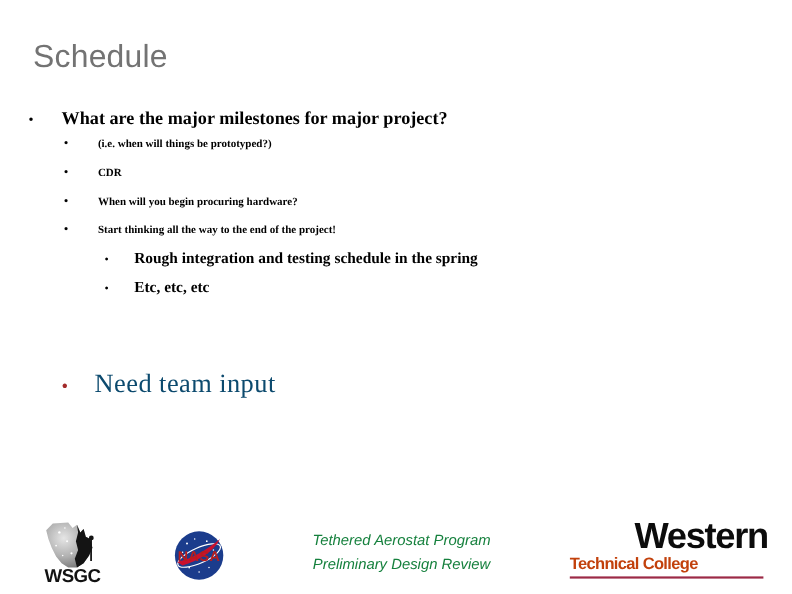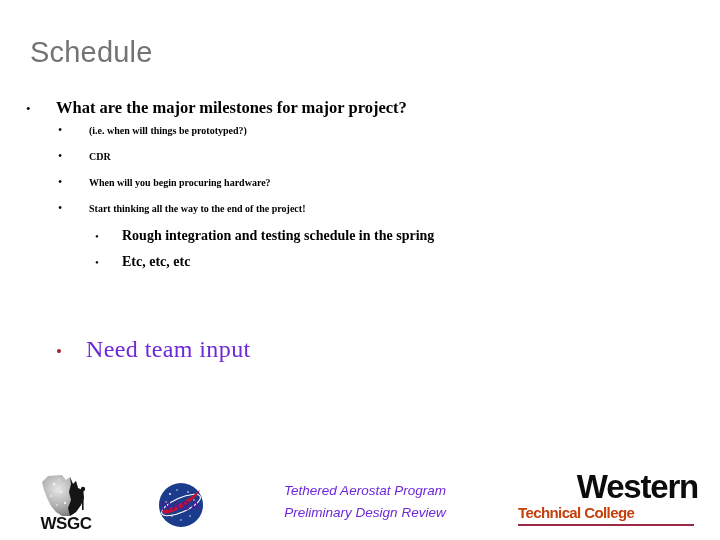"Need team input" span { color: #6d28d9 -> #0c4a6e }
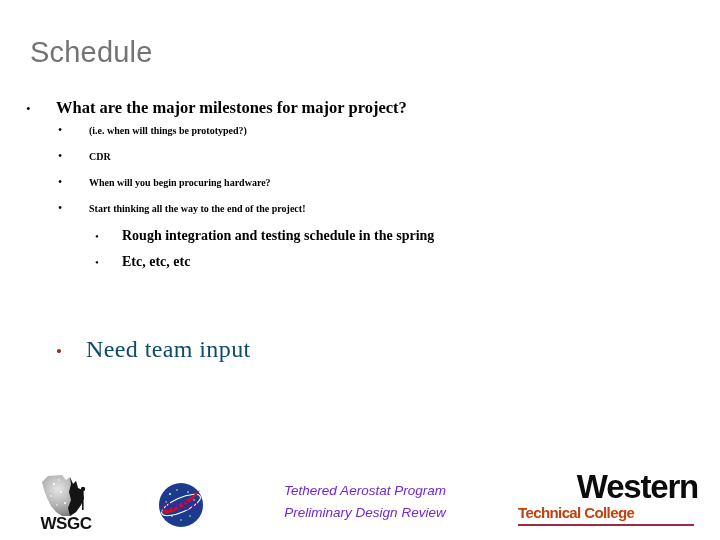"Tethered Aerostat Program" #footer-caption { color: #6d28d9 -> #15803d }
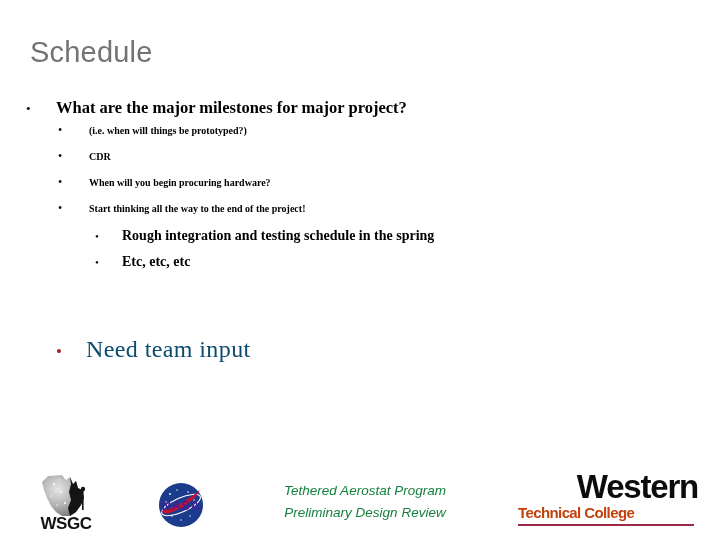"NASA" #nasa-wordmark { color: #4c1d95 -> #b91c1c }
